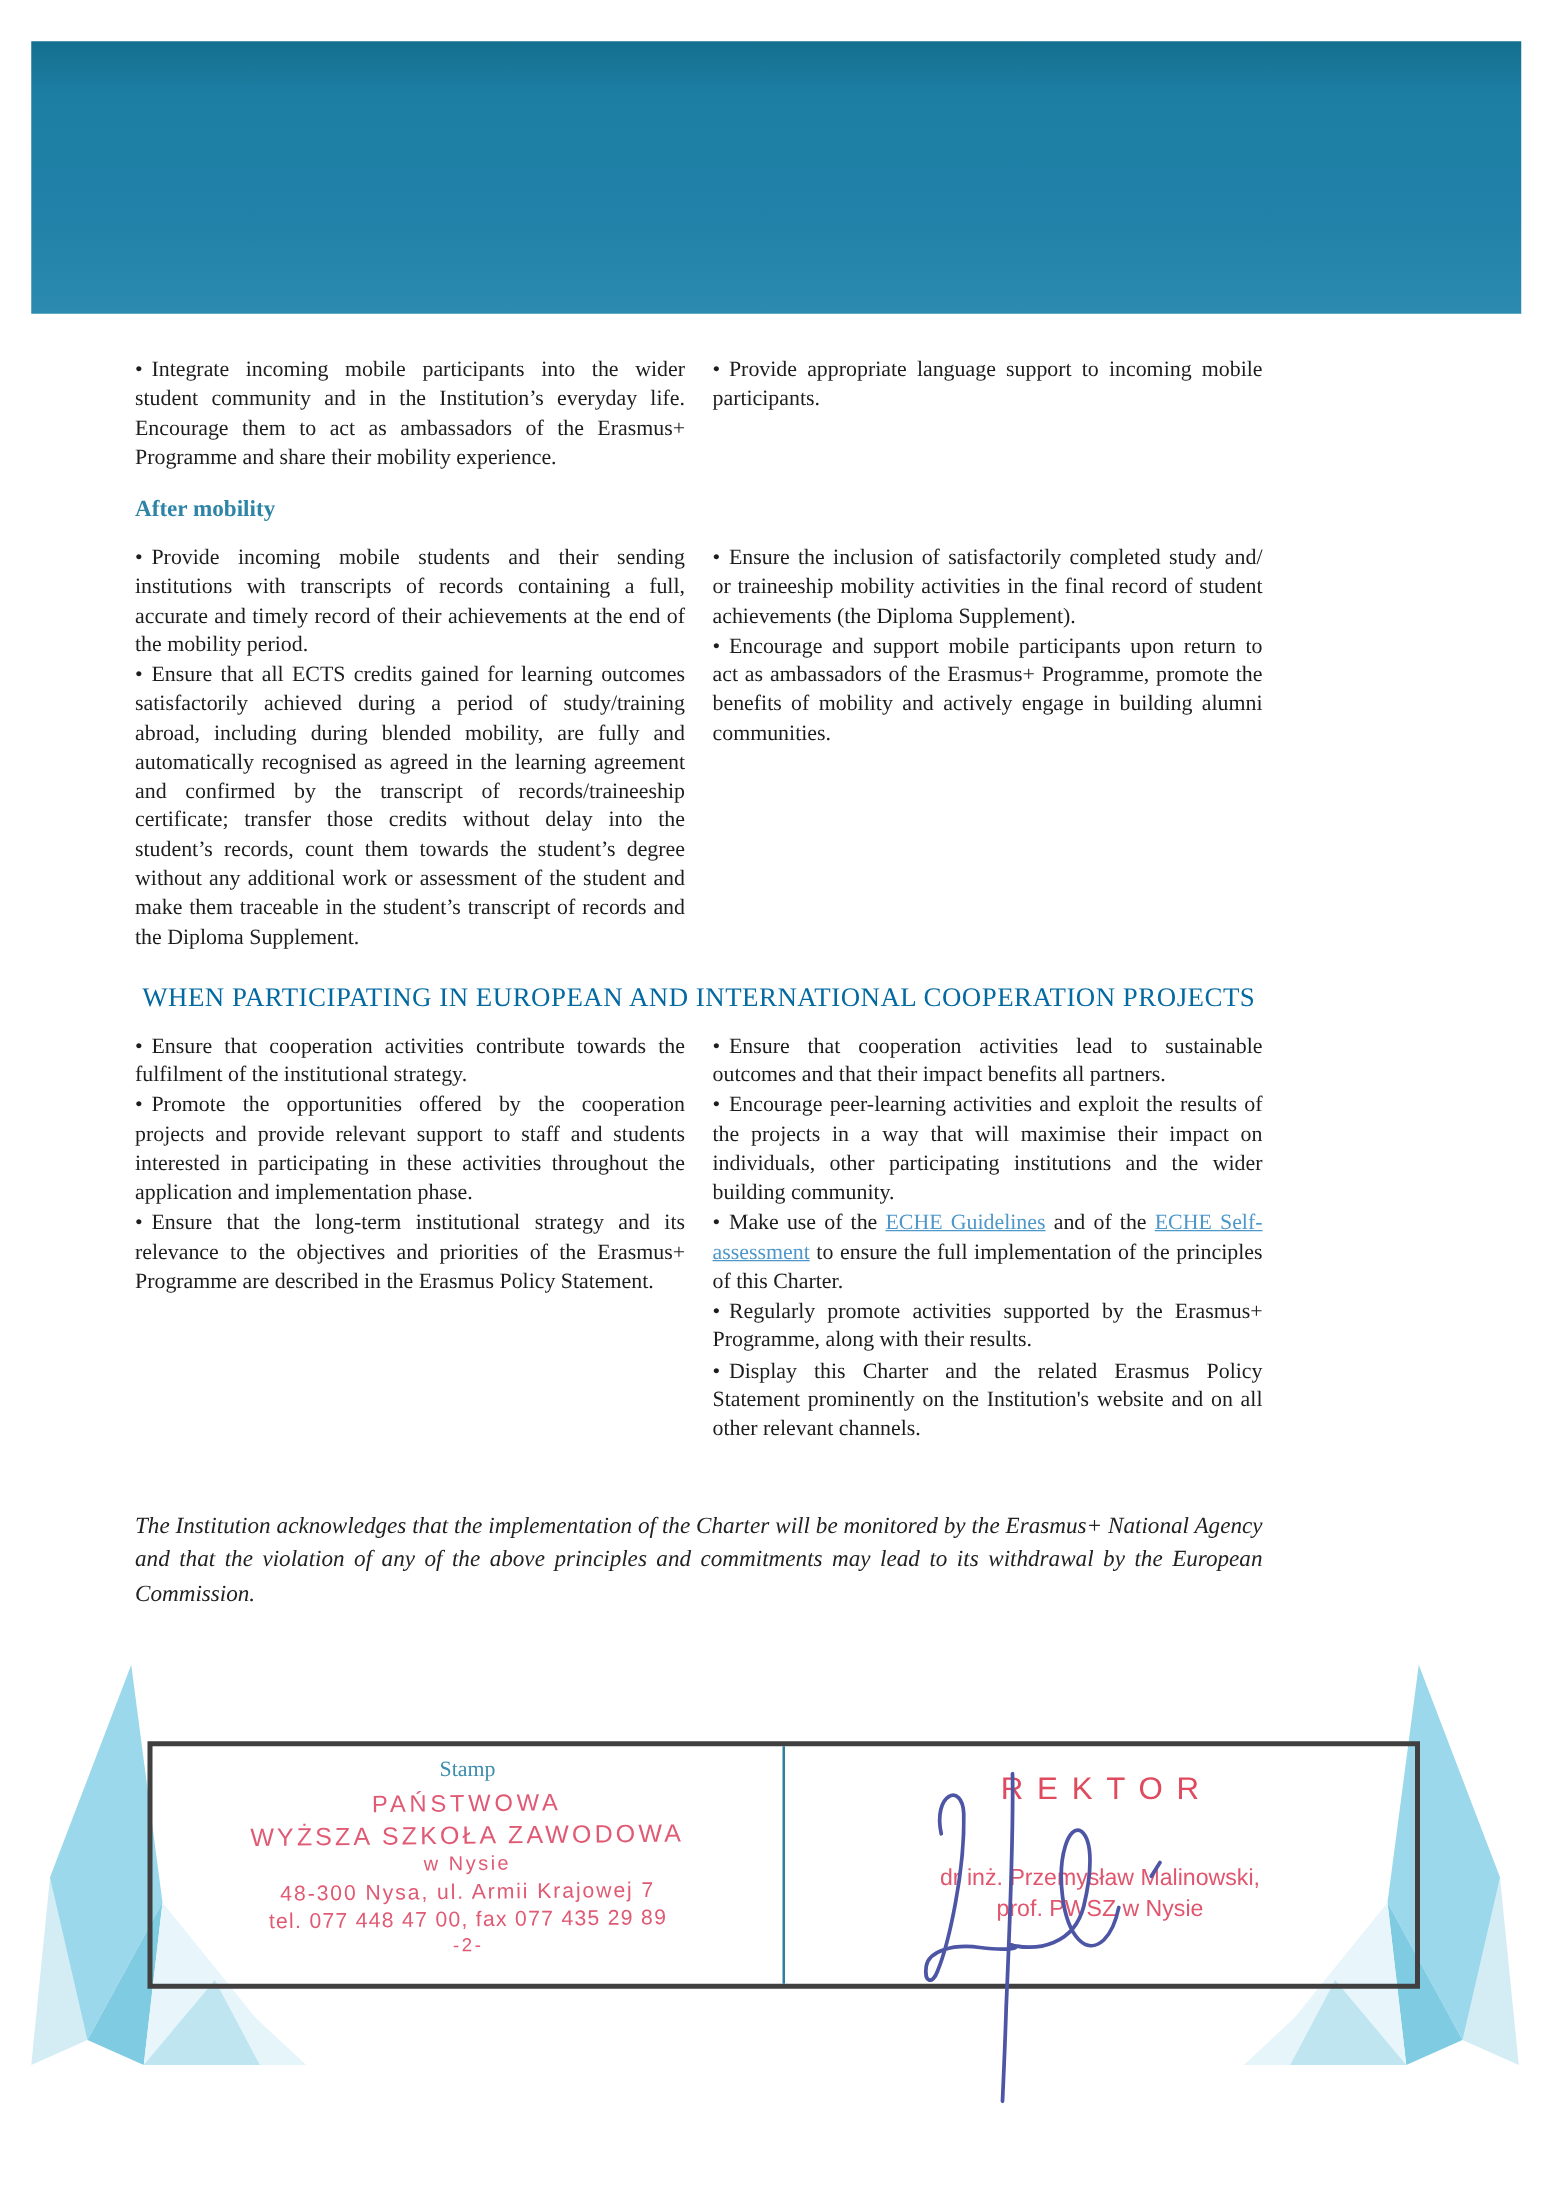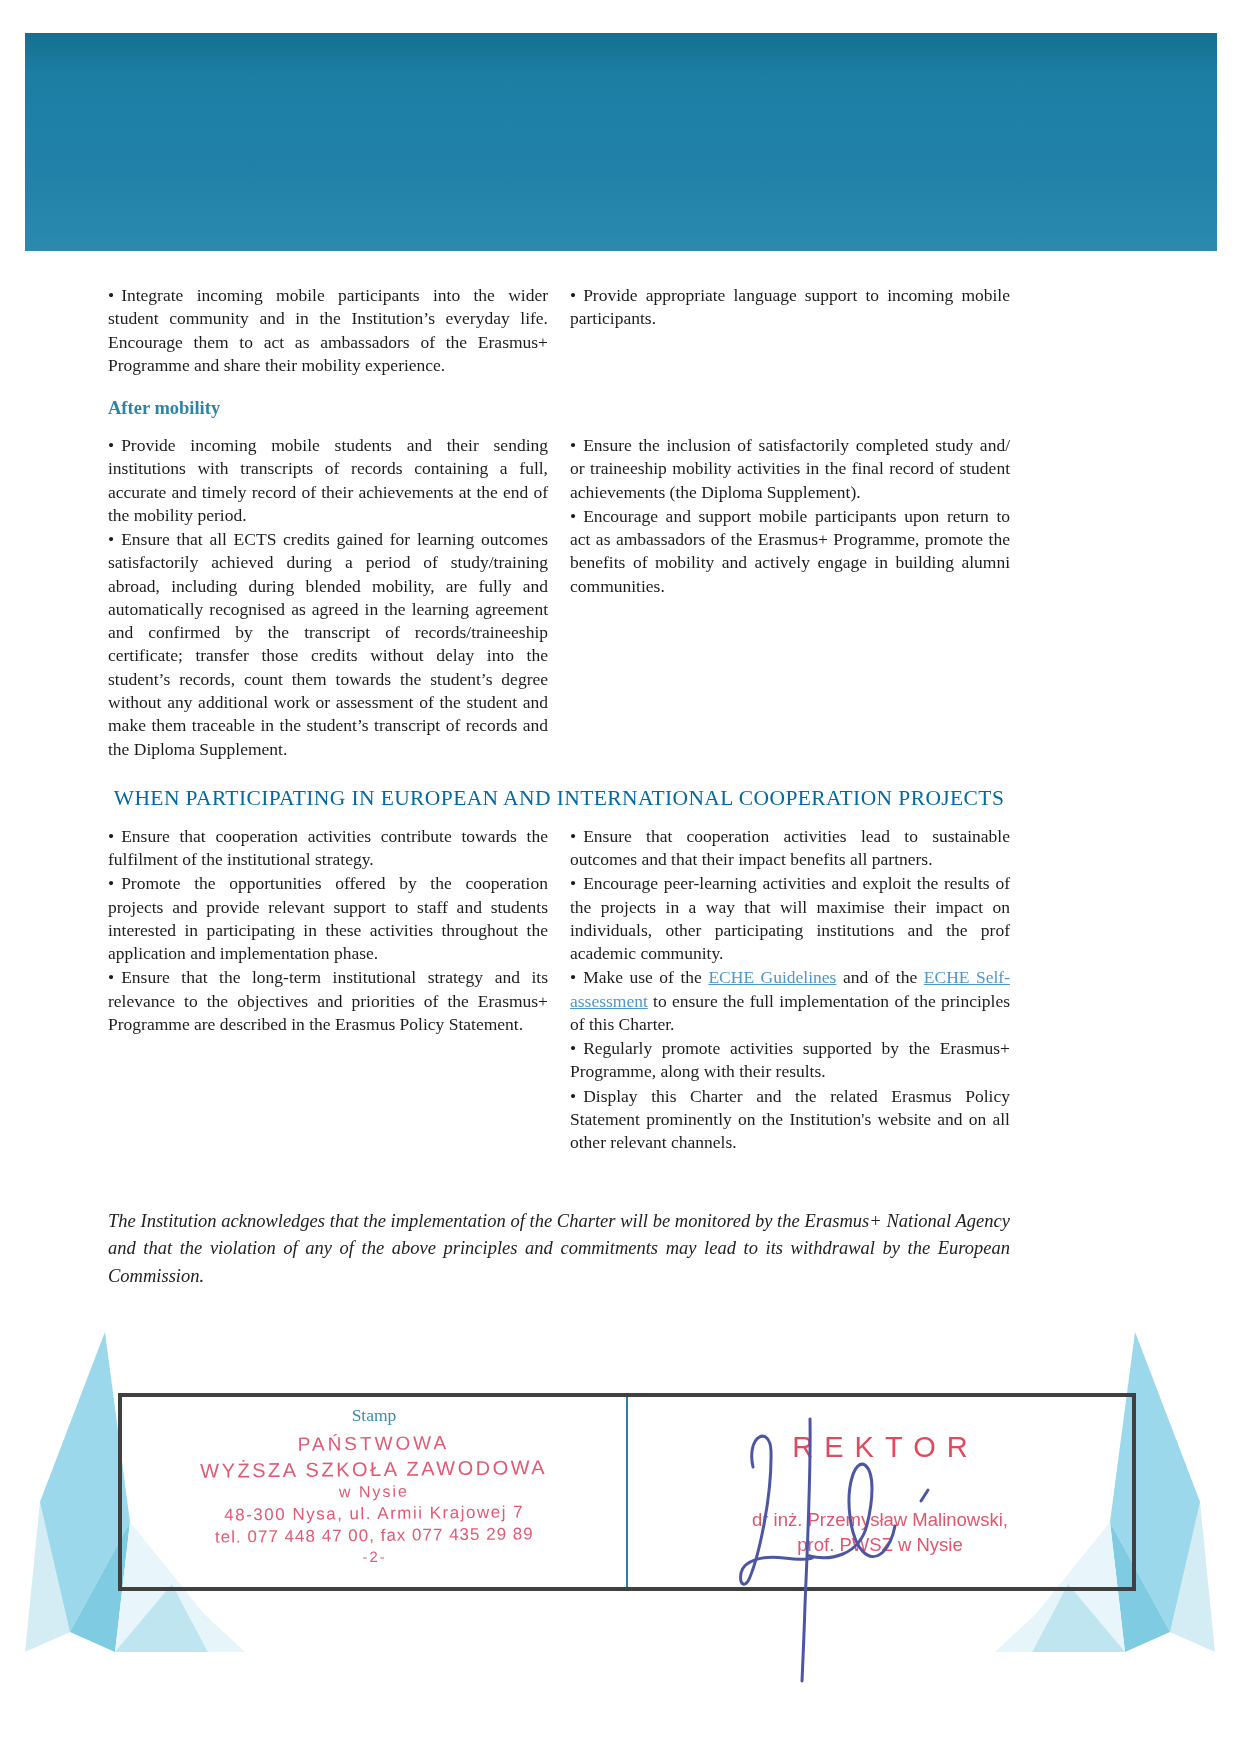"Encourage peer-learning activities and" span { text: prof academic -> wider building }
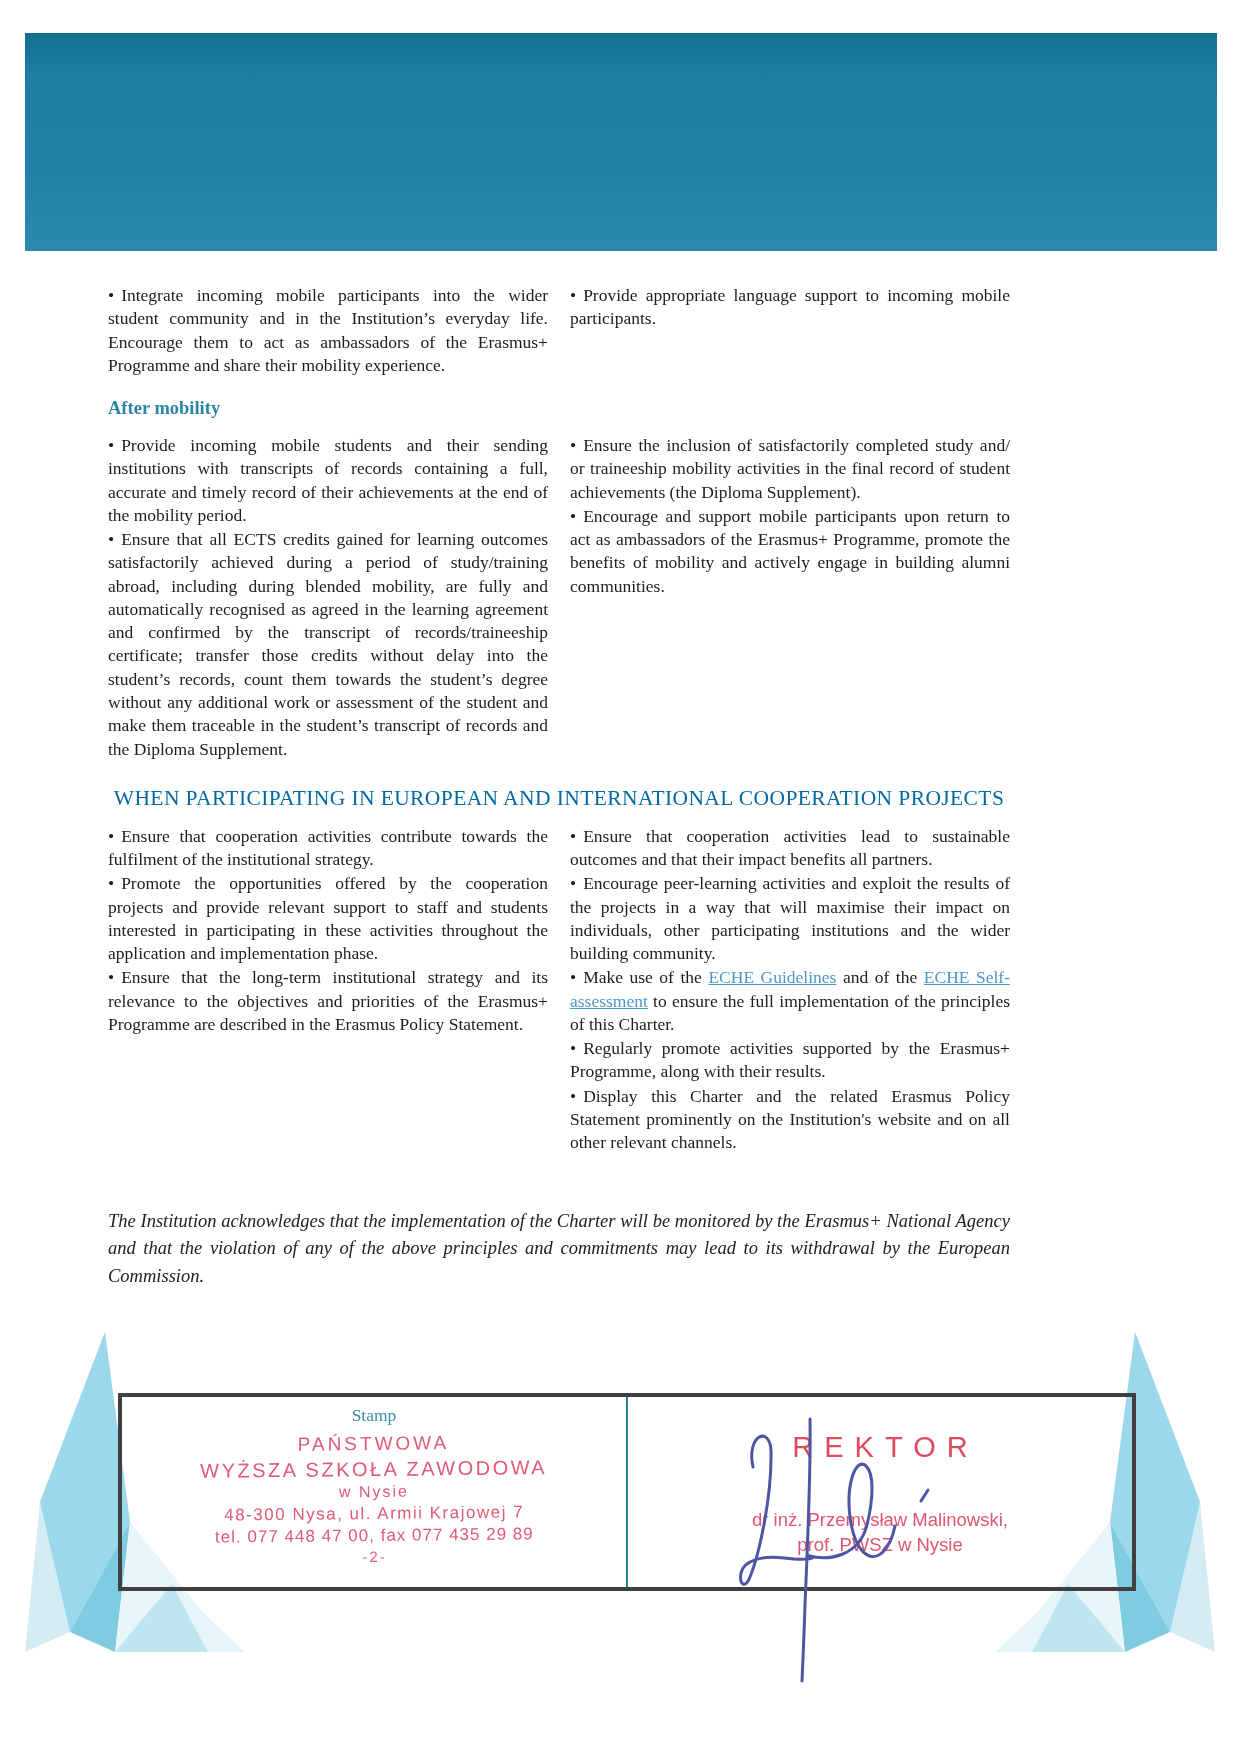"REKTOR" .rektor { font-size: 29px -> 25px; margin-top: 26px -> 12px }
